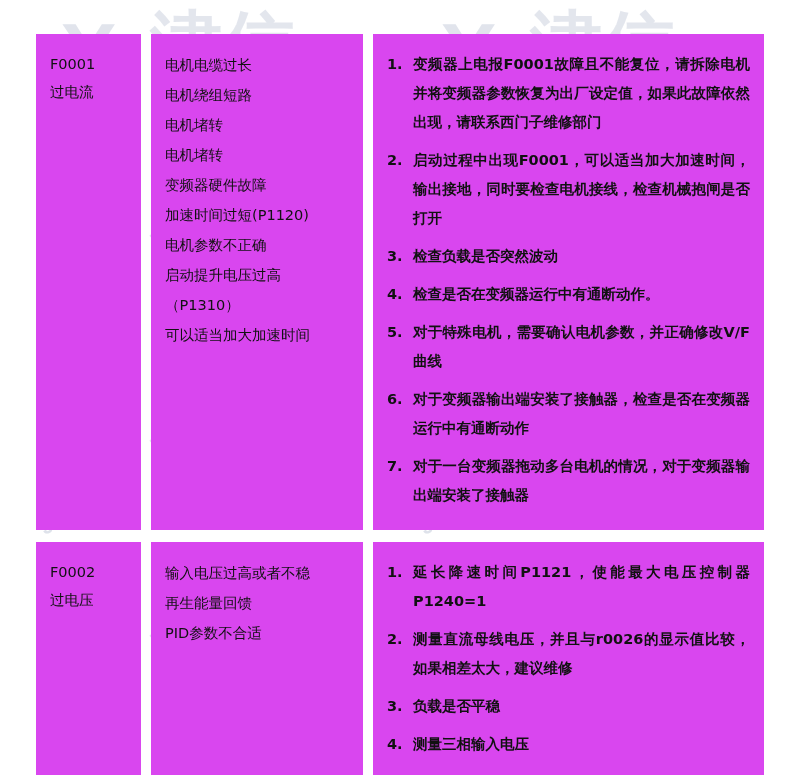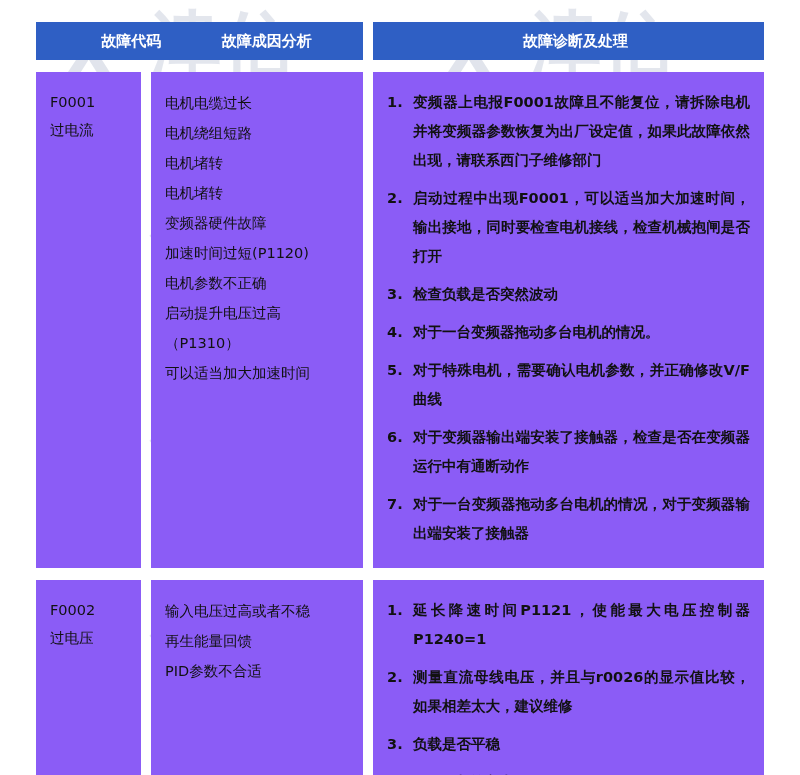"故障代码 故障成因分析" tr { html: <tr> <th> <span>故障代码</span> <span></span> <span>故障成因分析</span> </th> <td></td> <th>故障诊断及处理</th> </tr> -> none }
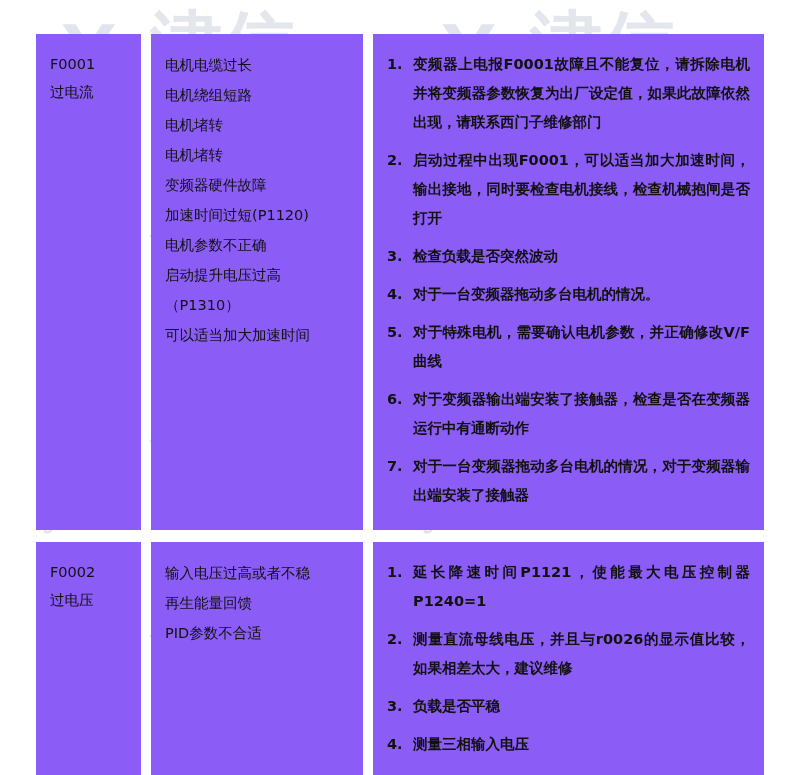"F0001" .cell { background: #8b5cf6 -> #d946ef }
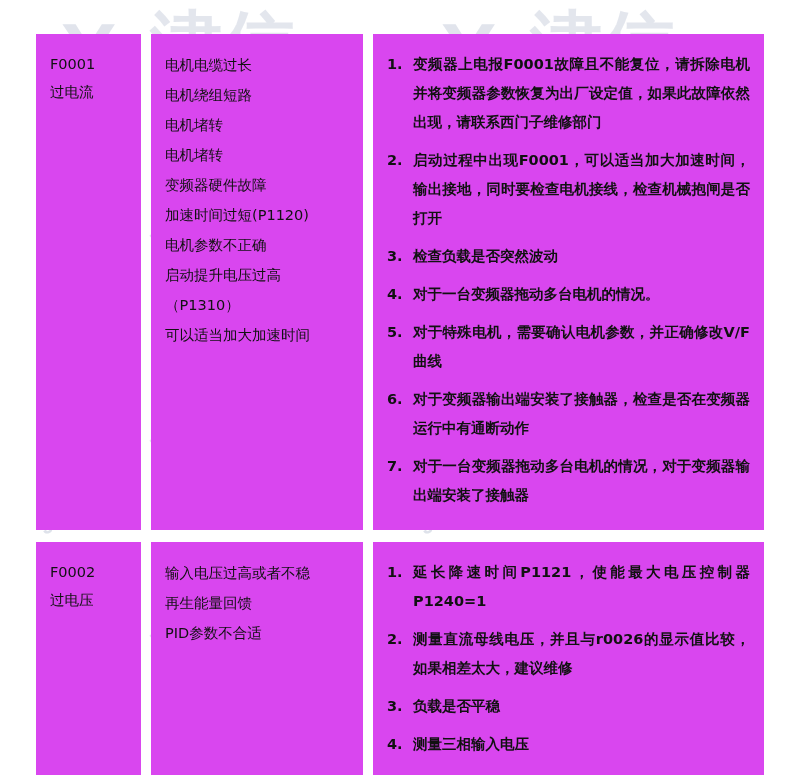"对于一台变频器拖动多台电机的情况。" li { text: 对于一台变频器拖动多台电机的情况 -> 检查是否在变频器运行中有通断动作 }
